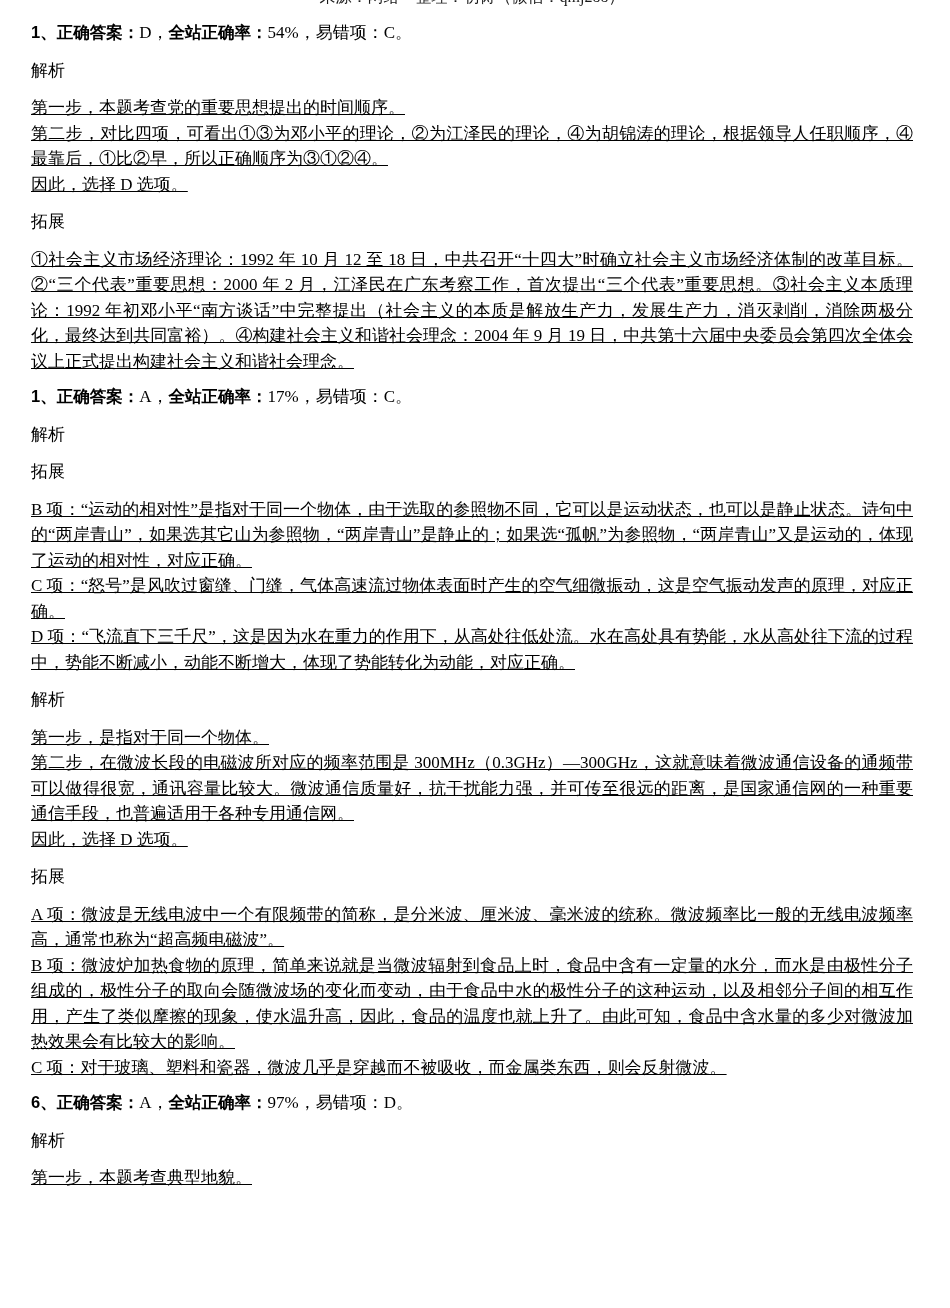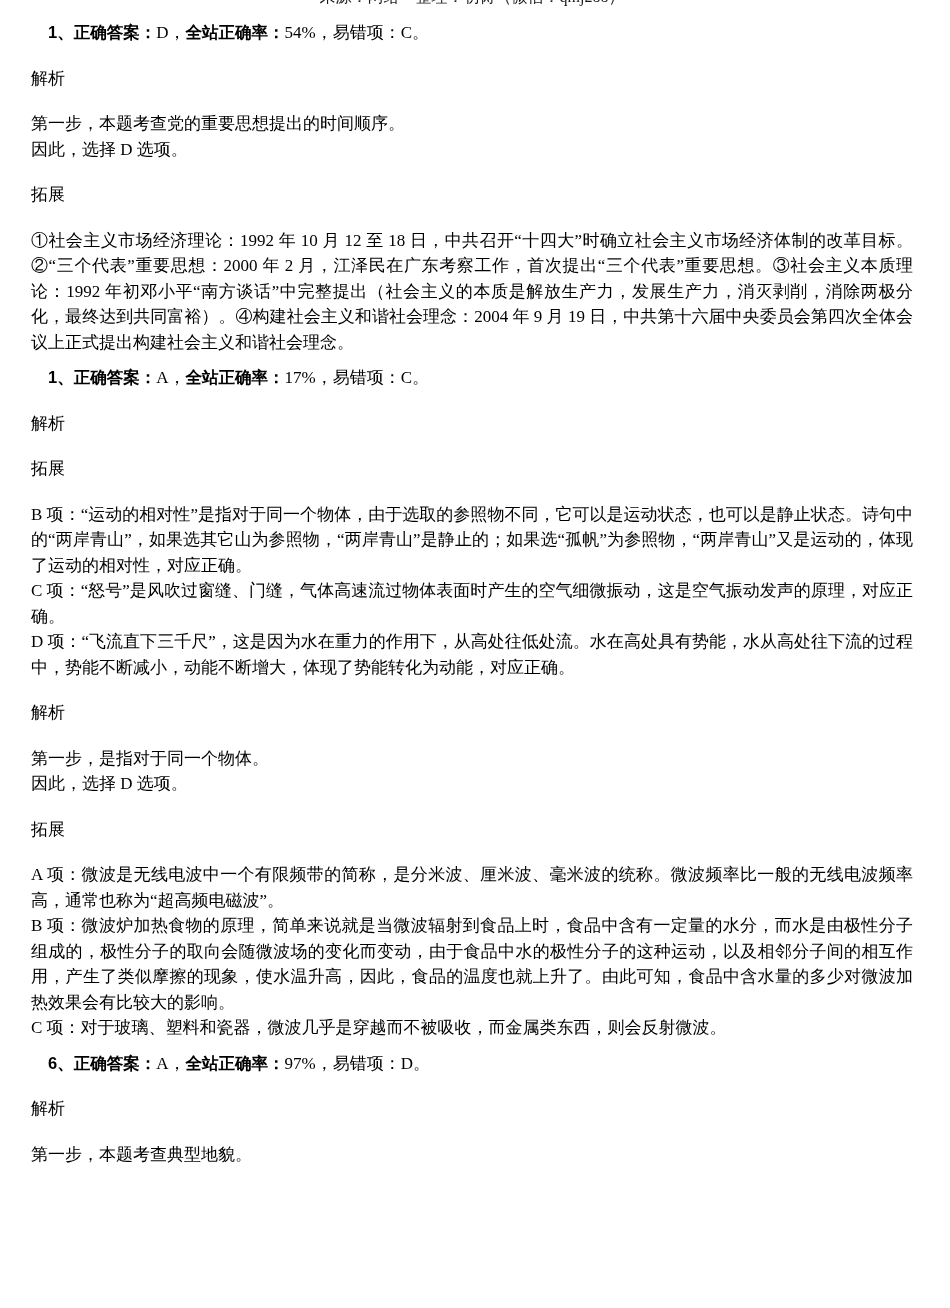"1、正确答案：D，全站正确率：54%，易错项：C。" .q-head { margin: 10px 0 0 17px -> 10px 0 0 0 }
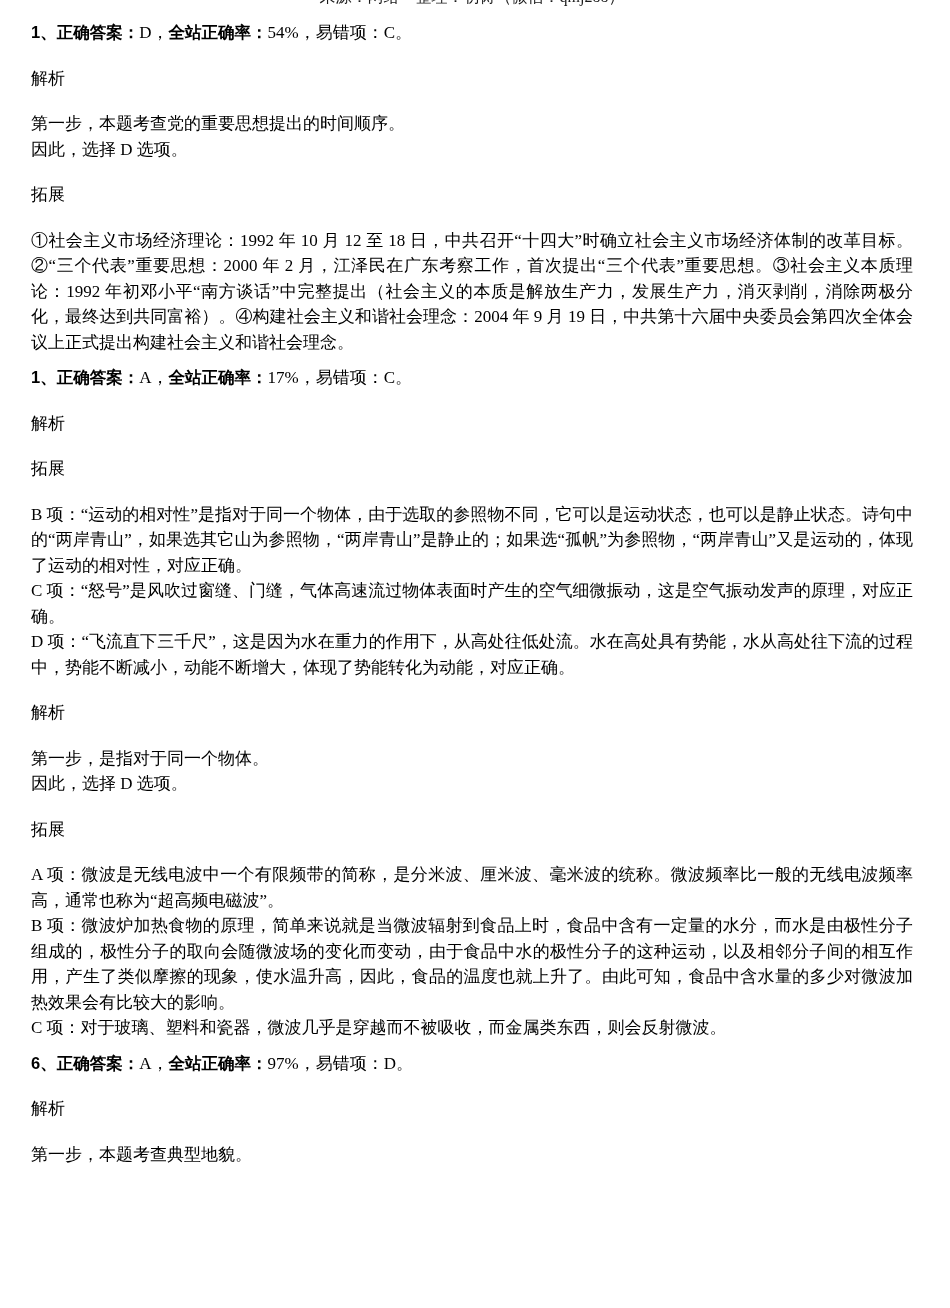"解析" .sec-label { margin: 20px 0 -> 12px 0 }
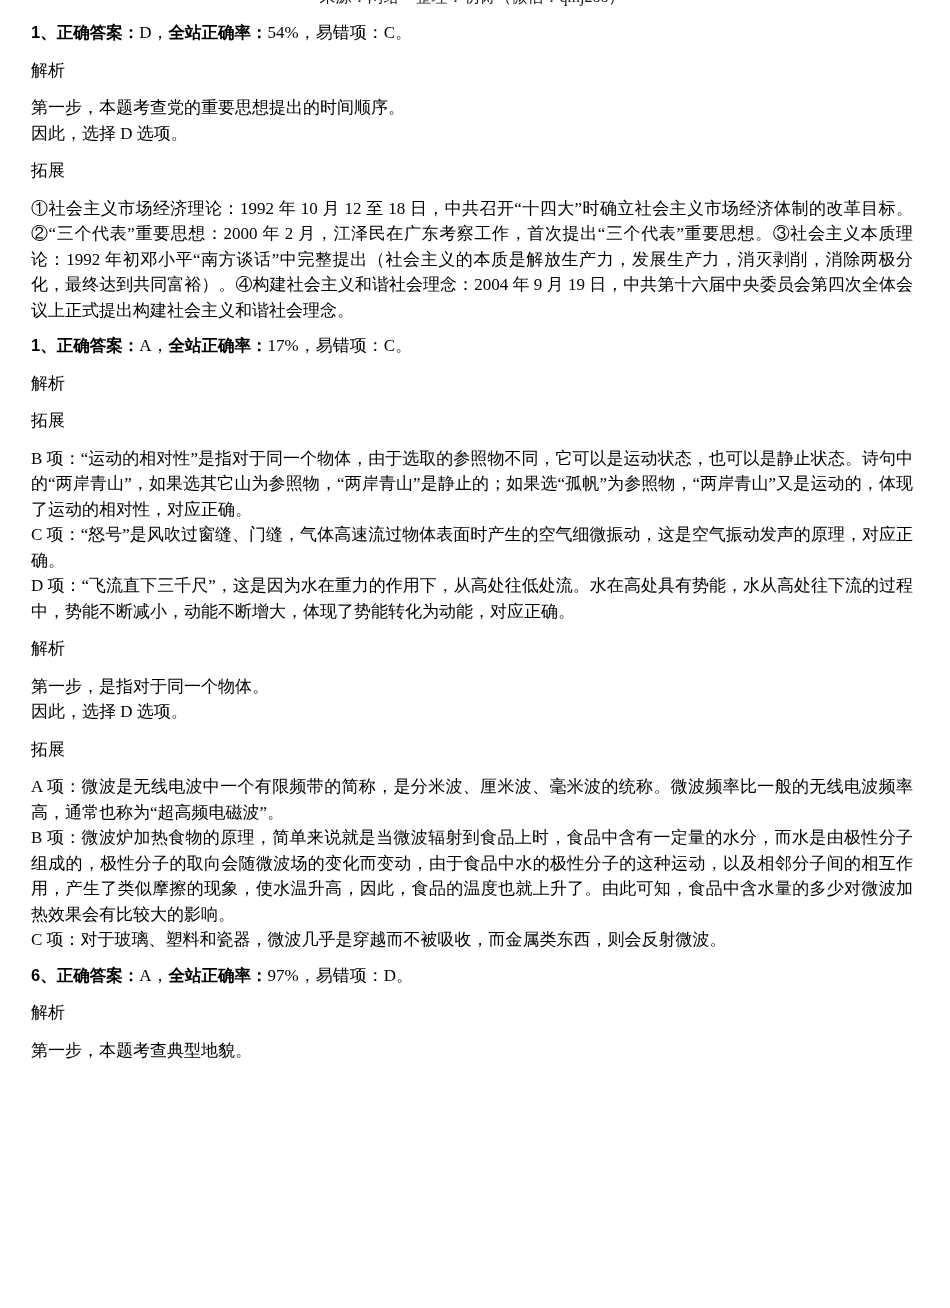"第一步，本题考查党的重要思想提出的时间顺序。" .body-block { text-decoration: none -> underline }
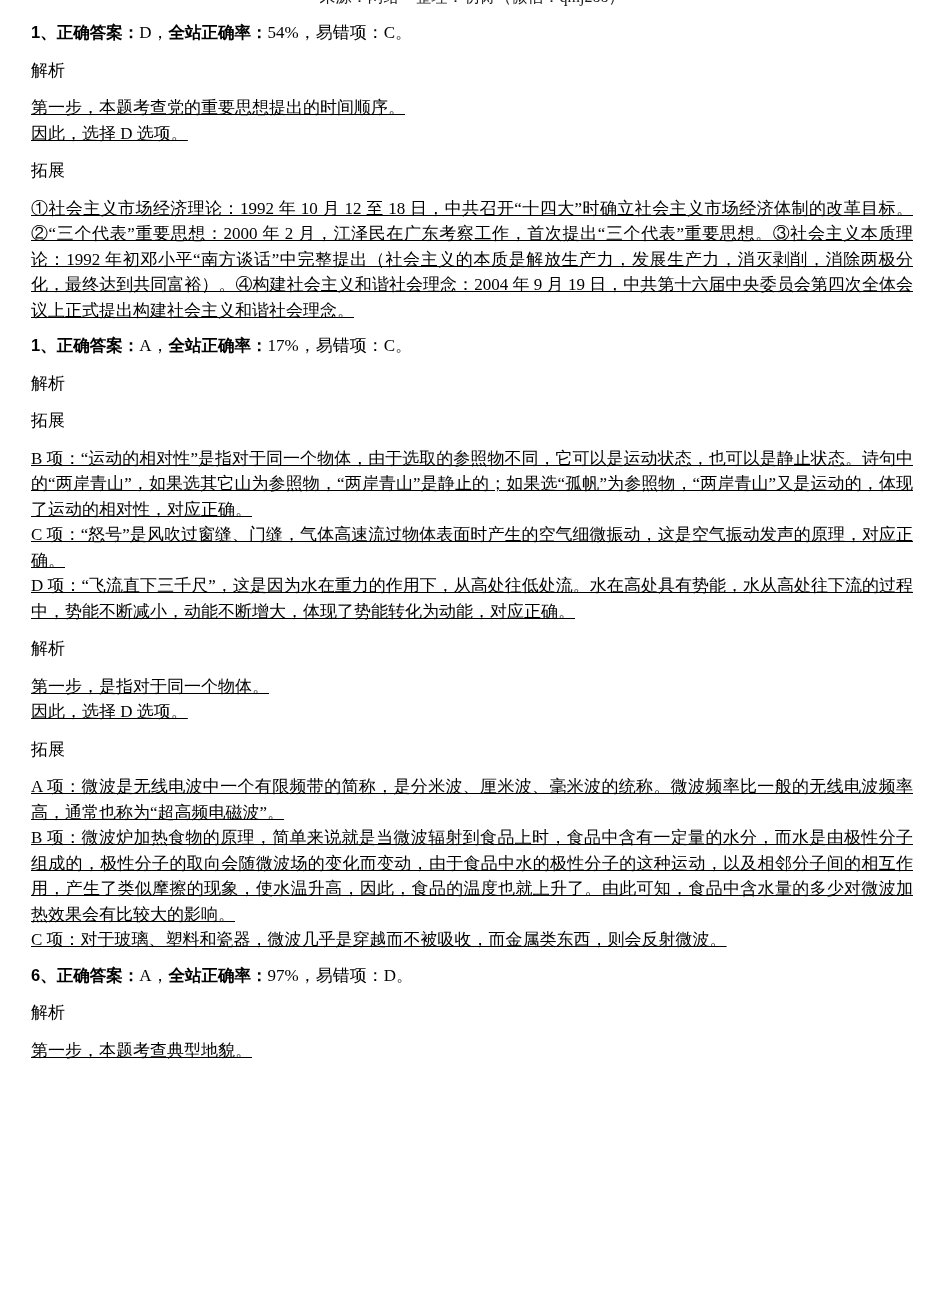"第二步，对比四项，可看出①③为邓小平的理论，②为江泽民的理论，④为胡锦涛的理论，" p { html: none -> <p>第二步，对比四项，可看出①③为邓小平的理论，②为江泽民的理论，④为胡锦涛的理论，根据领导人任职顺序，④最靠后，①比②早，所以正确顺序为③①②④。</p> }
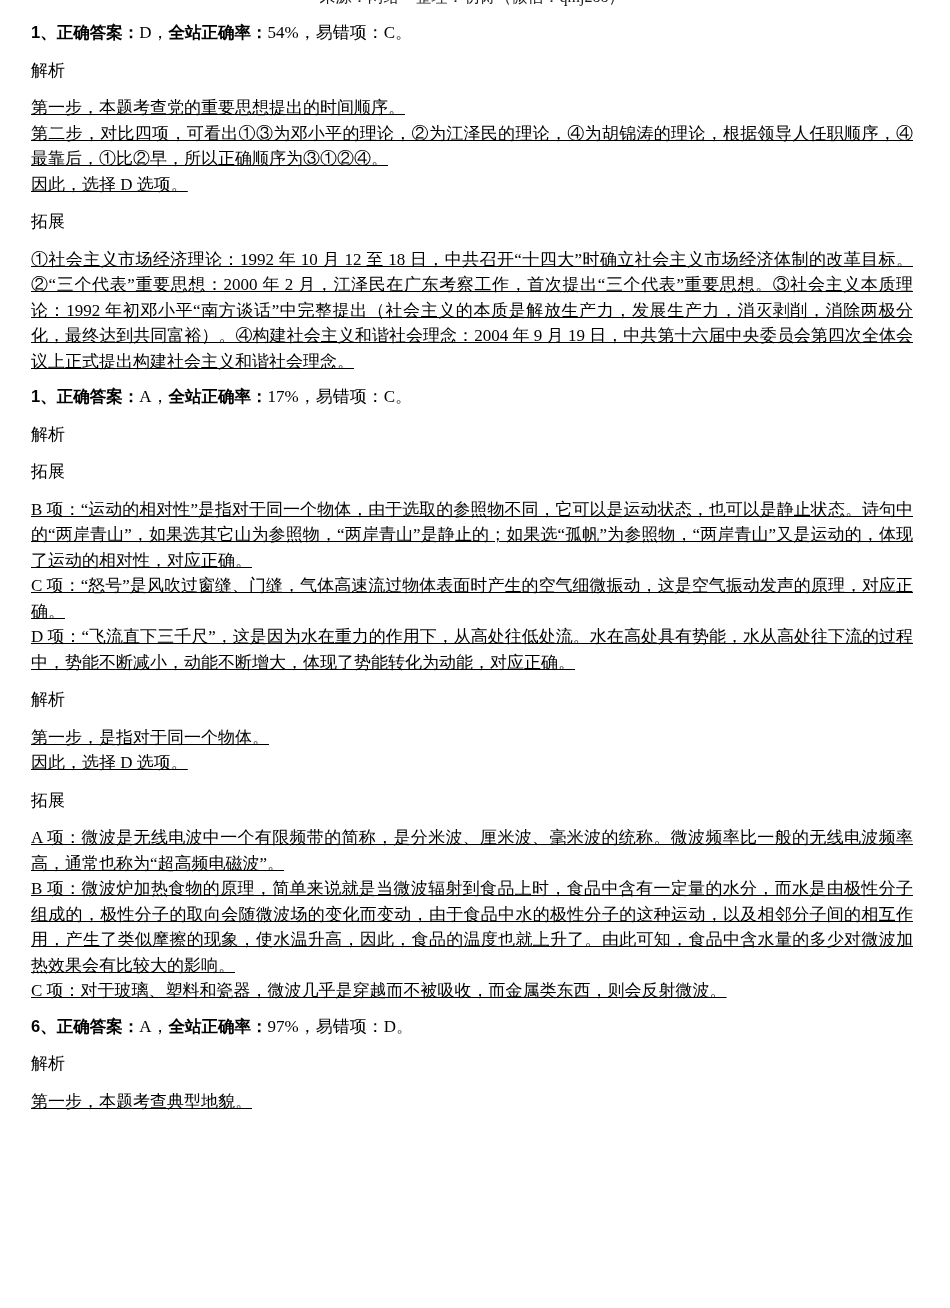"第二步，在微波长段的电磁波所对应的频率范围是" p { html: none -> <p>第二步，在微波长段的电磁波所对应的频率范围是 300MHz（0.3GHz）—300GHz，这就意味着微波通信设备的通频带可以做得很宽，通讯容量比较大。微波通信质量好，抗干扰能力强，并可传至很远的距离，是国家通信网的一种重要通信手段，也普遍适用于各种专用通信网。</p> }
